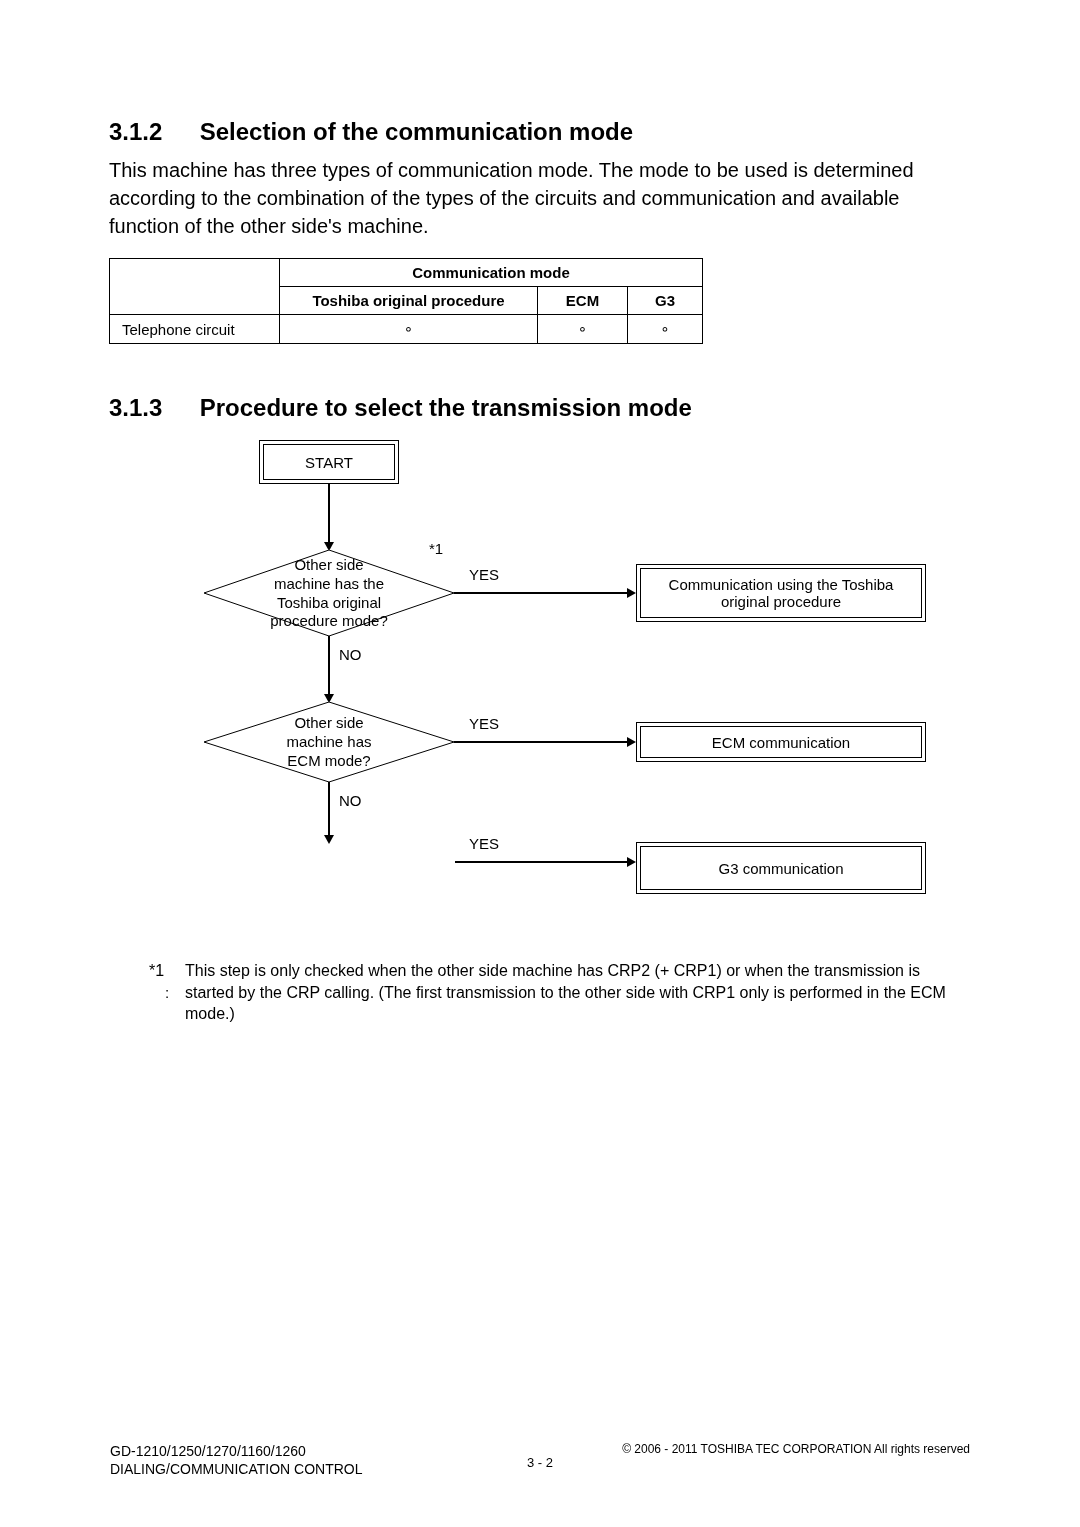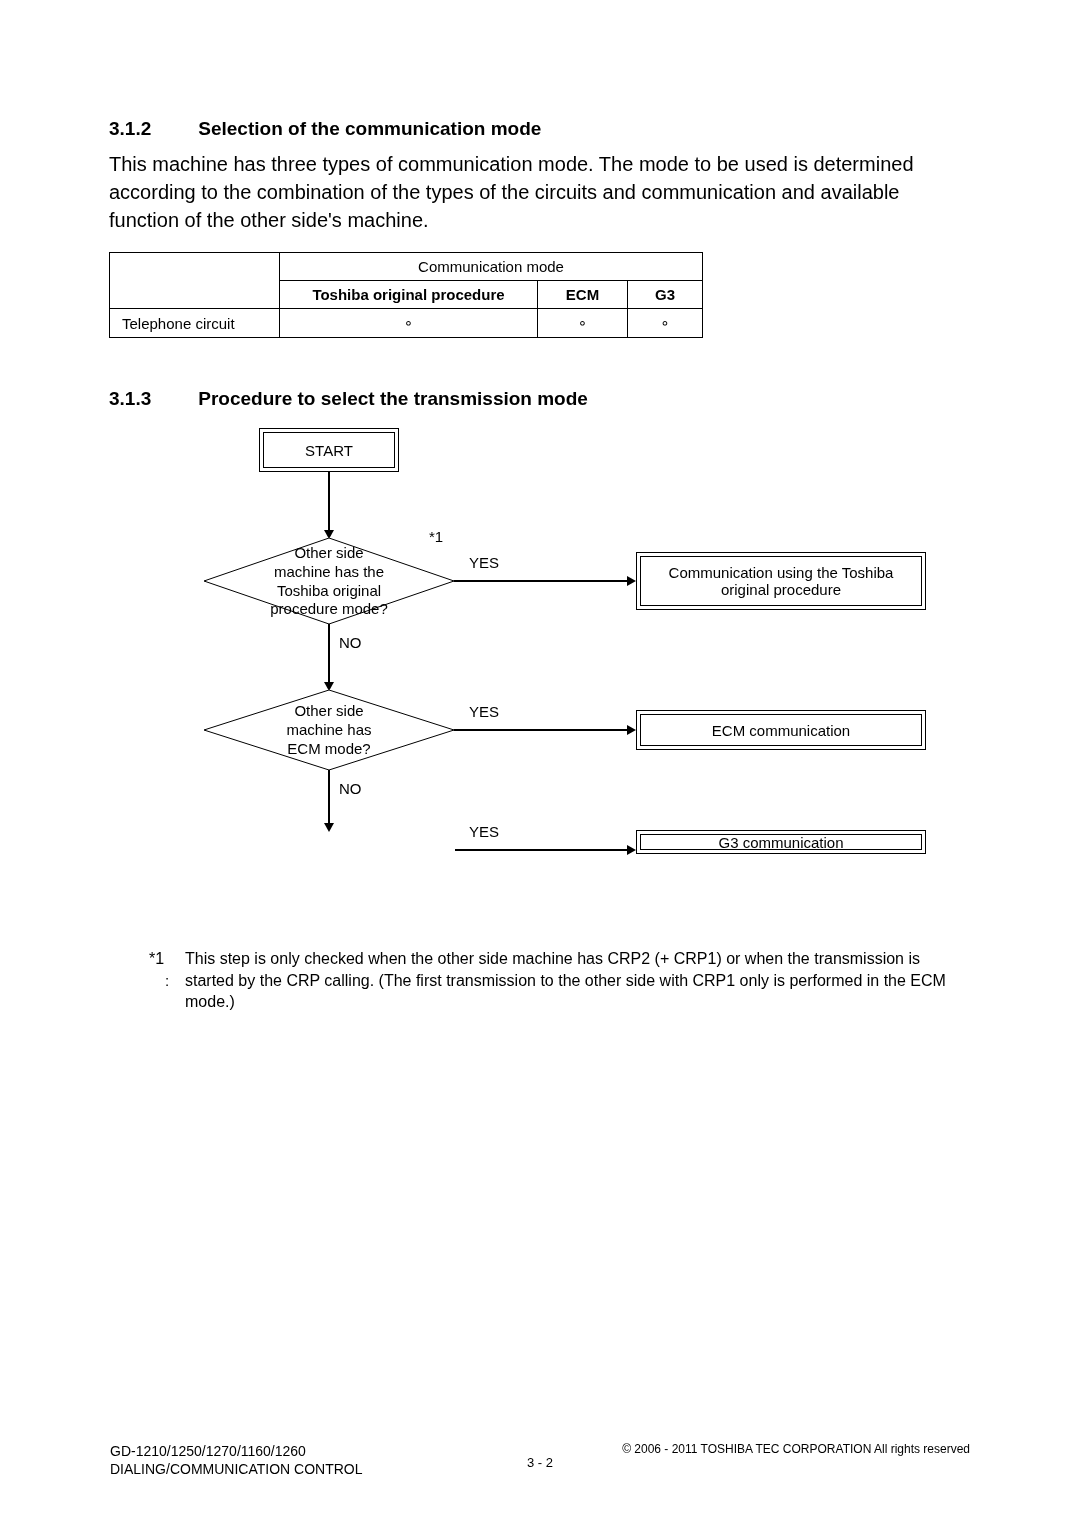"3.1.2 Selection of the communication" .section-heading { font-size: 19px -> 24px }
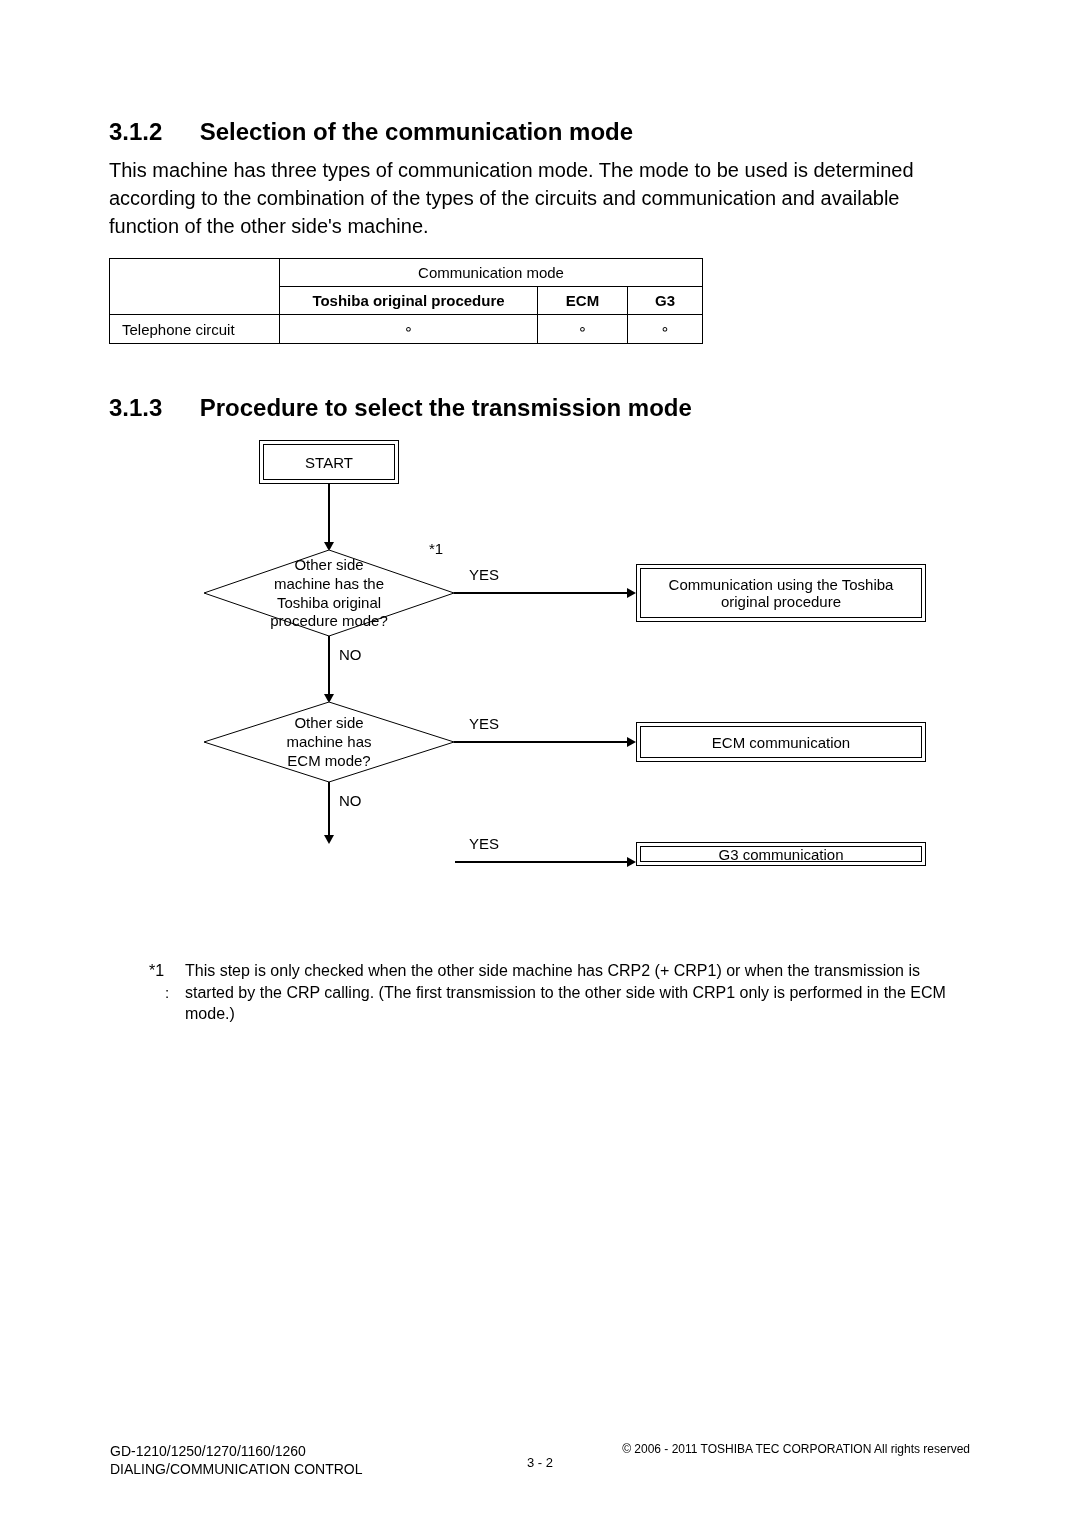"Communication mode" table.comm-table .merged-header { font-weight: normal -> bold }
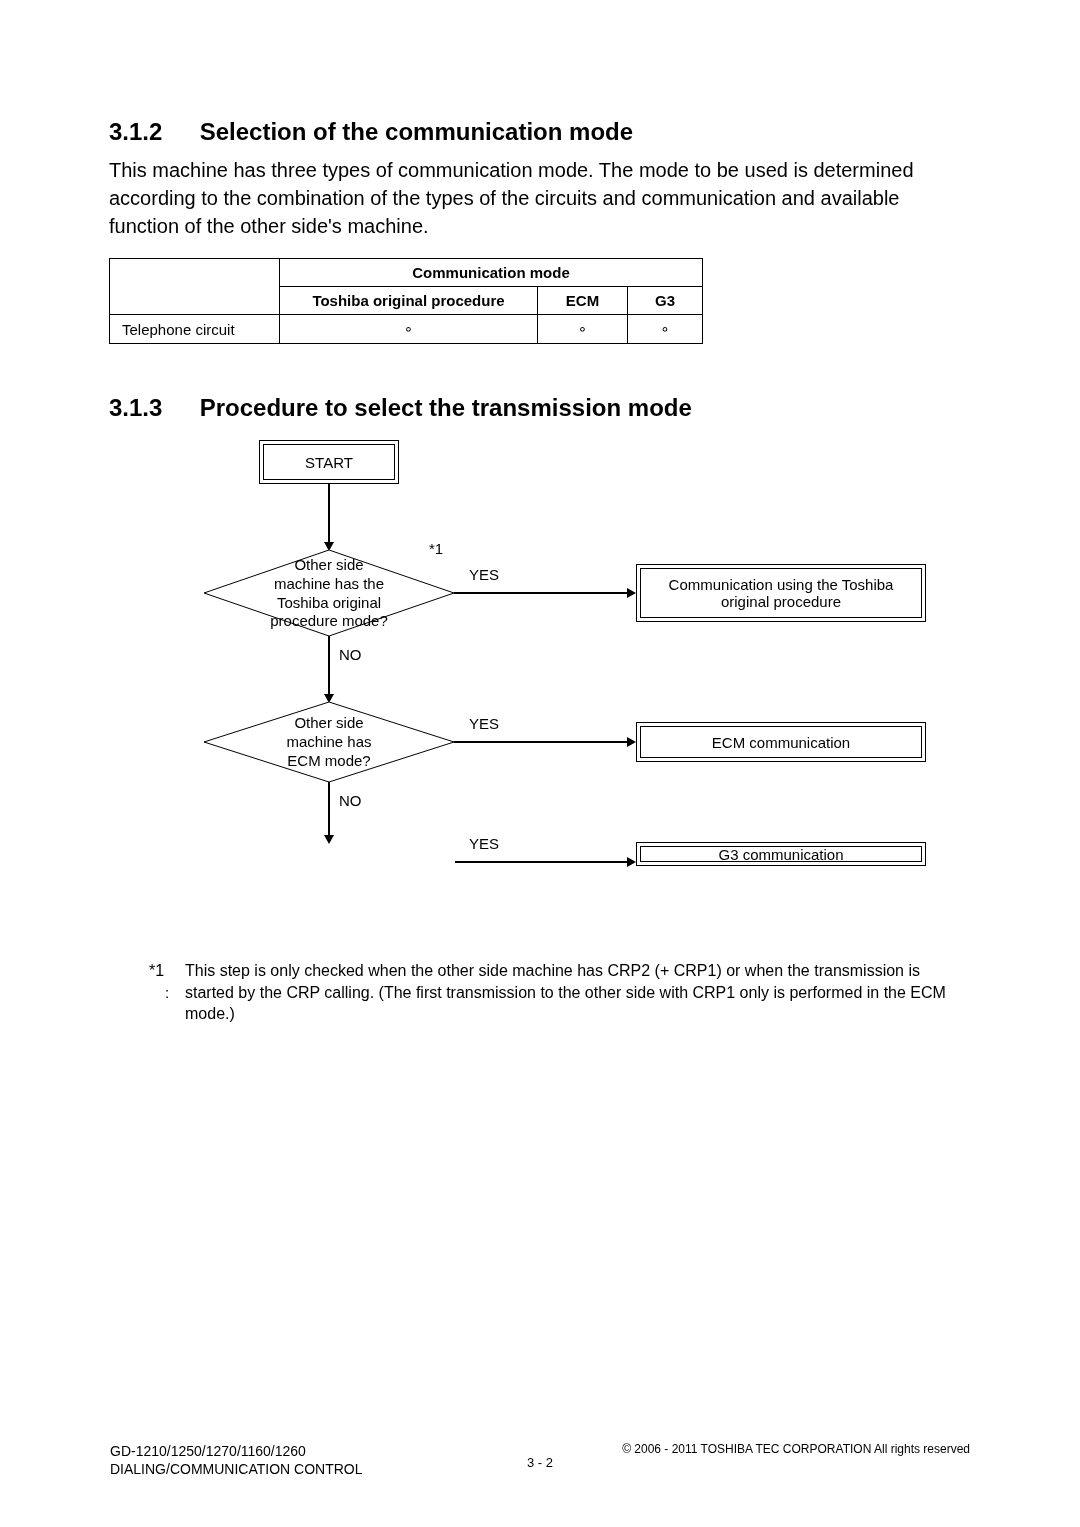"G3 communication" div.fc-box-outer { height: 24px -> 52px }
